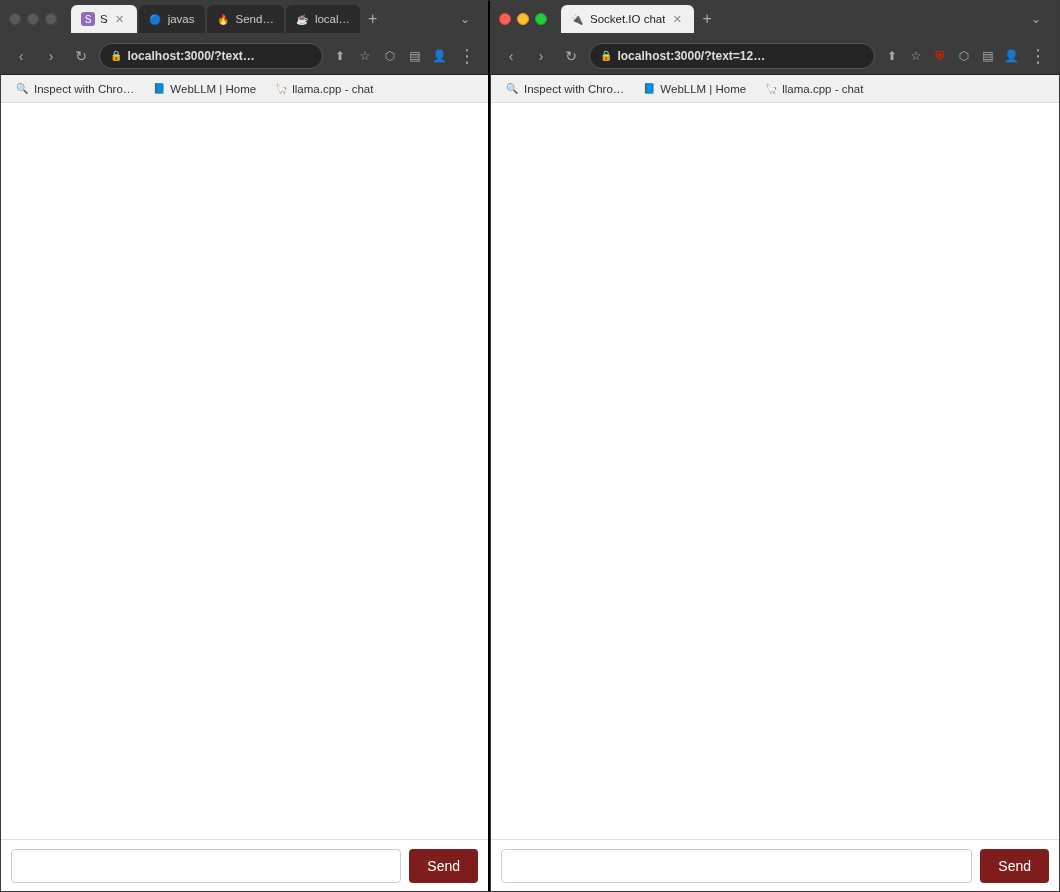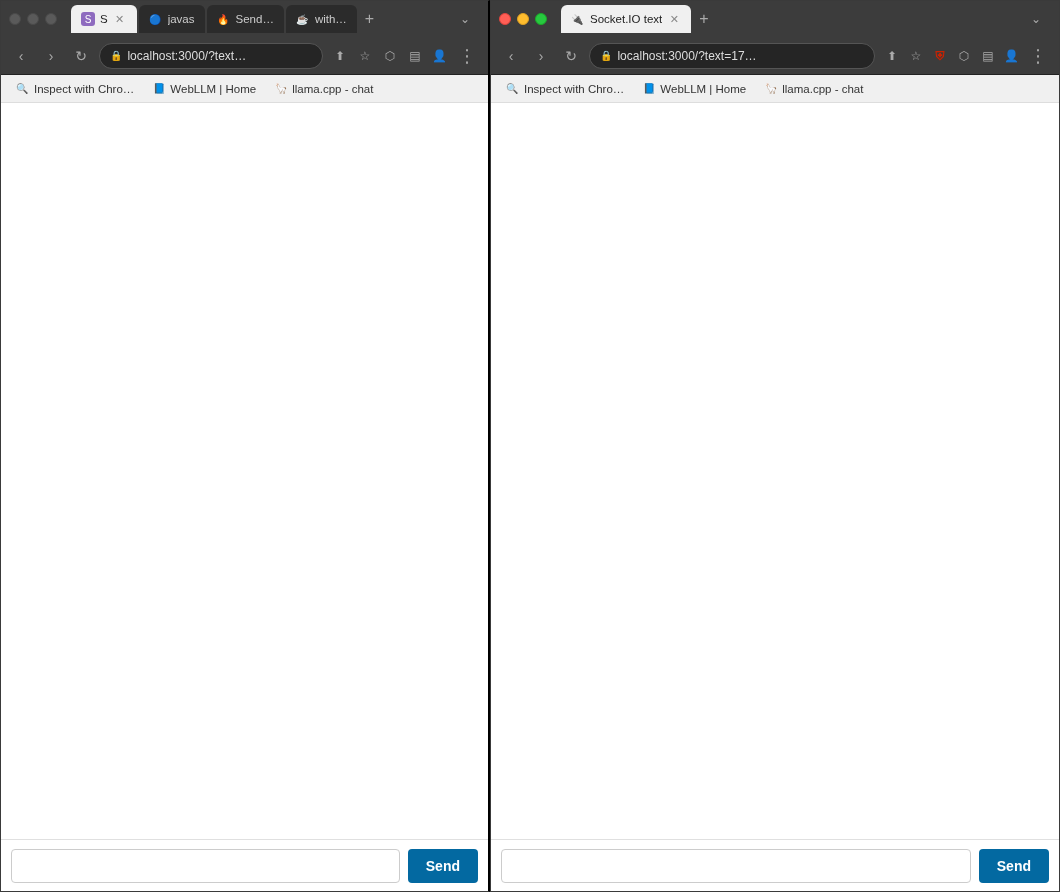"with…" span.tab-label { text: with -> local }
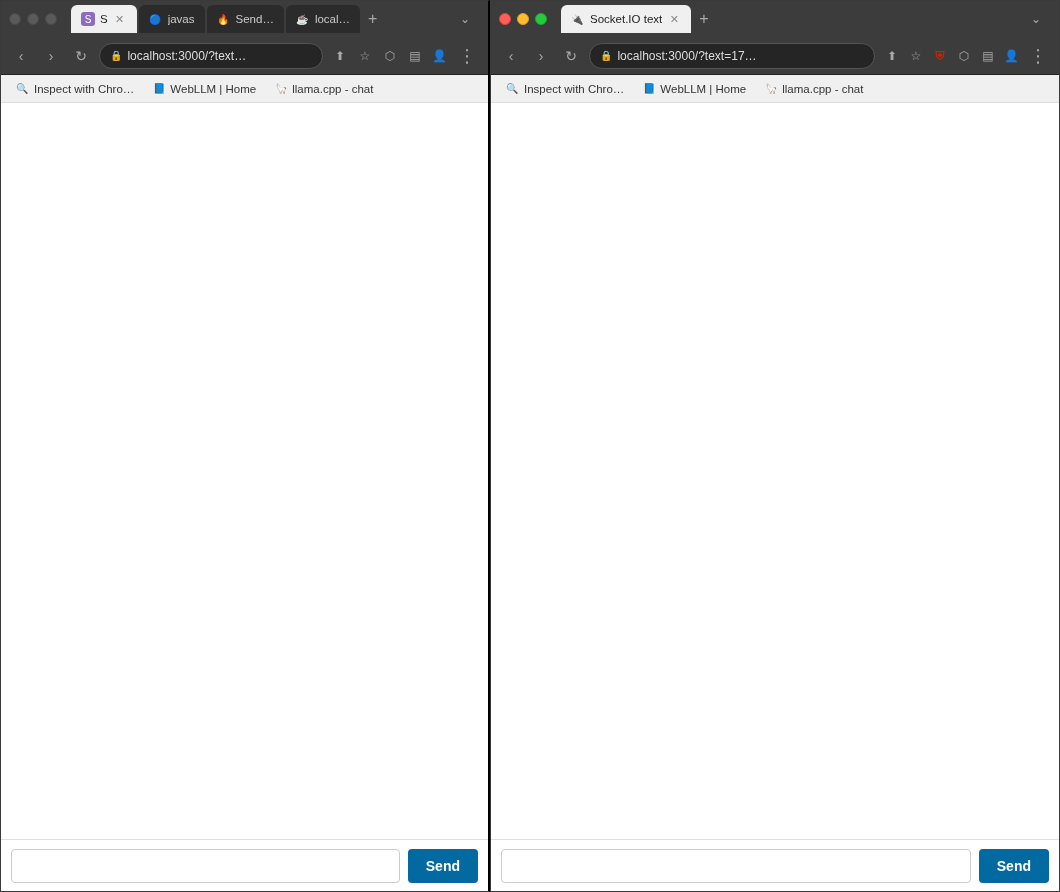"Socket.IO text" span.tab-label { text: text -> chat }
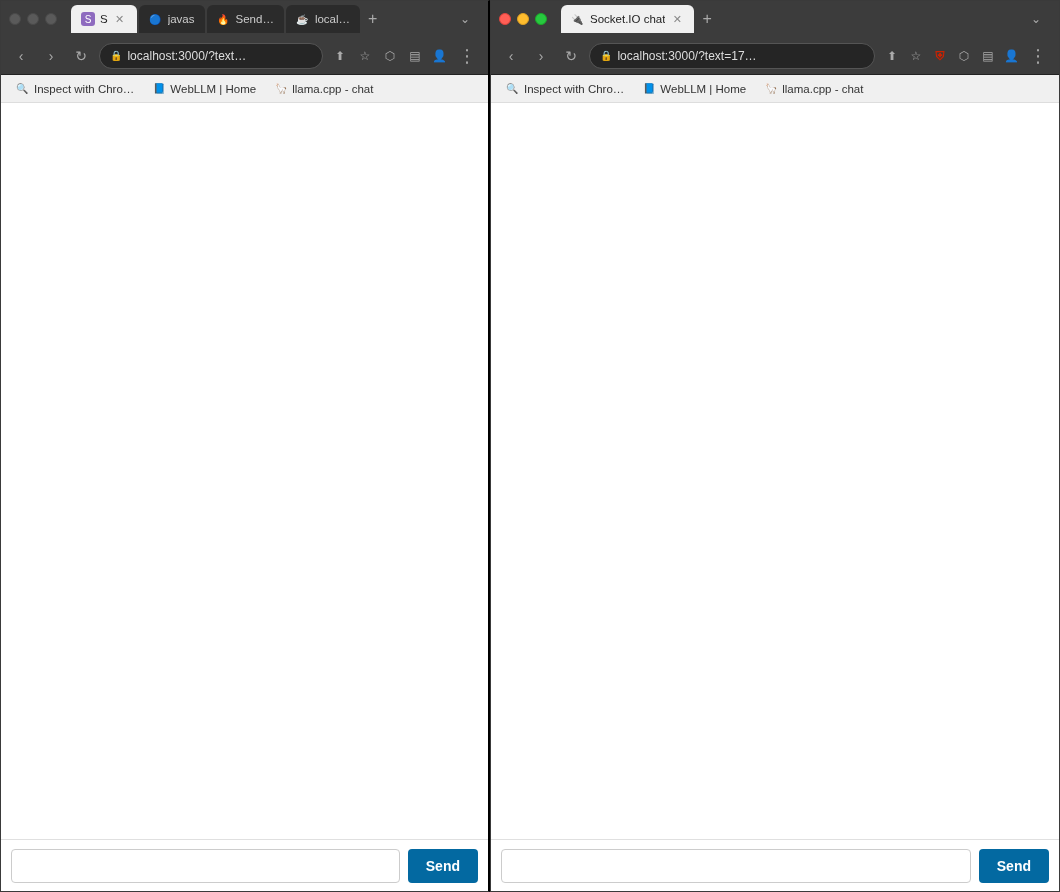"localhost:3000/?text…" .url-text { font-weight: none -> bold }
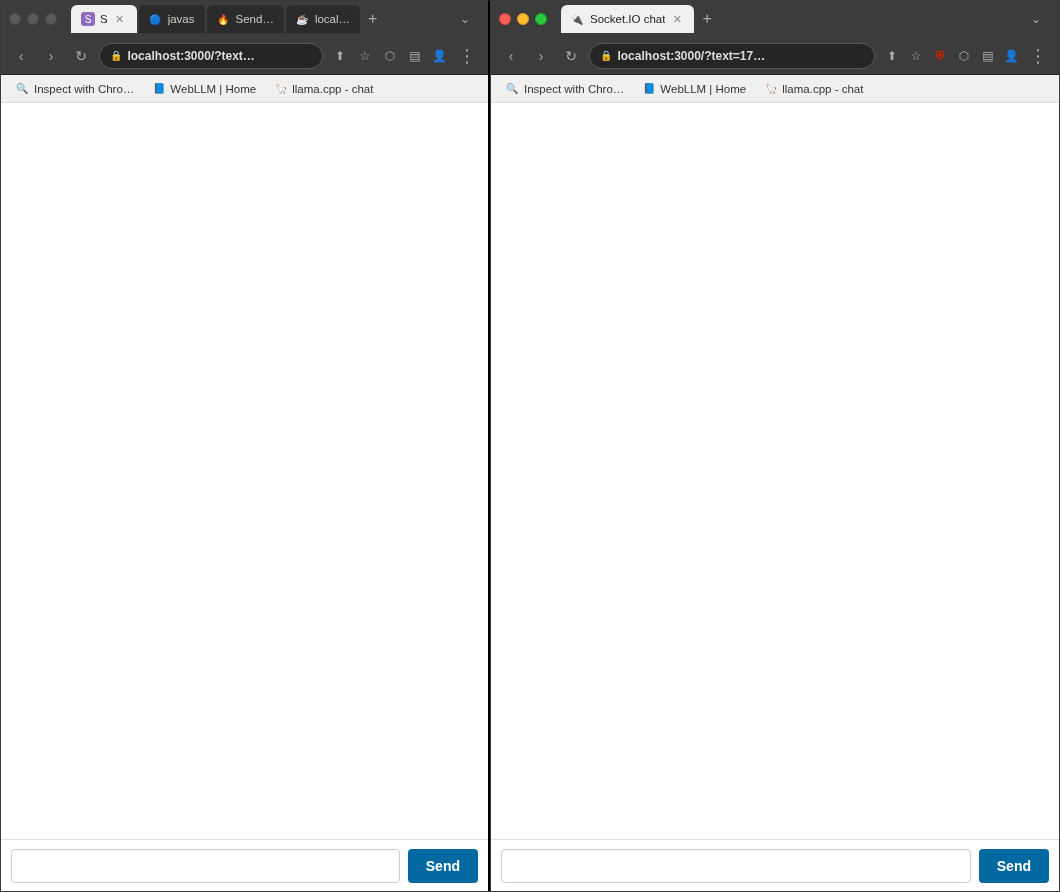"localhost:3000/?text=17…" span.url-text { text: 17 -> 12 }
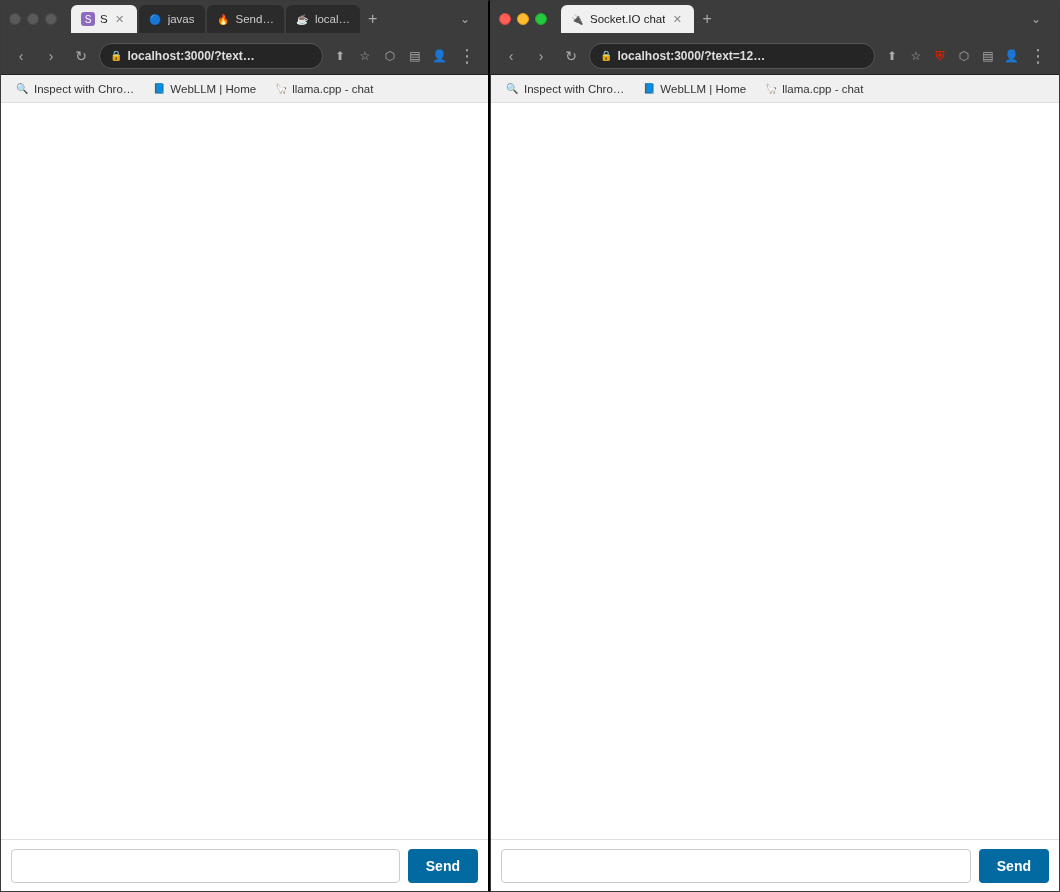"Send" .send-btn { background: #0369a1 -> #7f1d1d; font-weight: 700 -> 400 }
